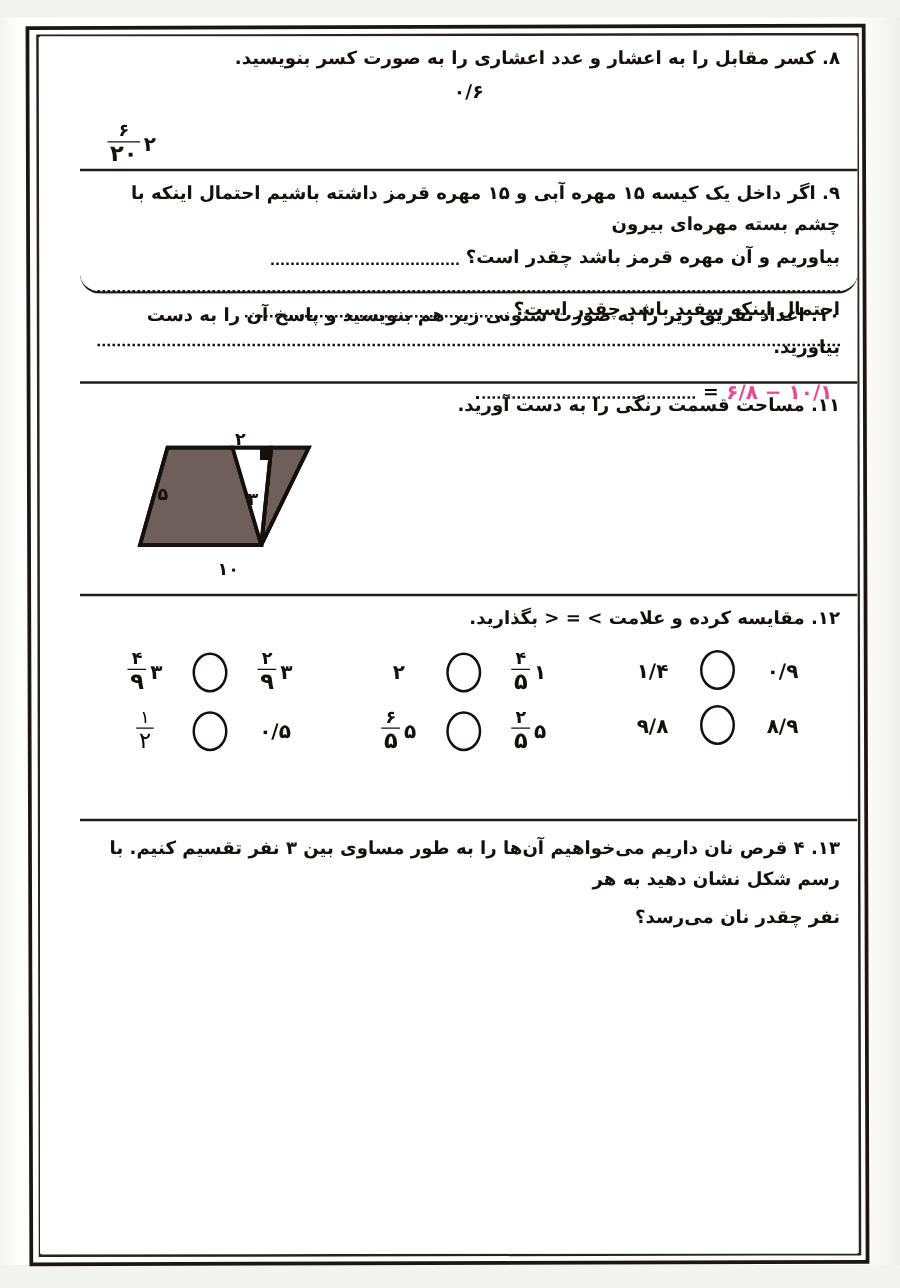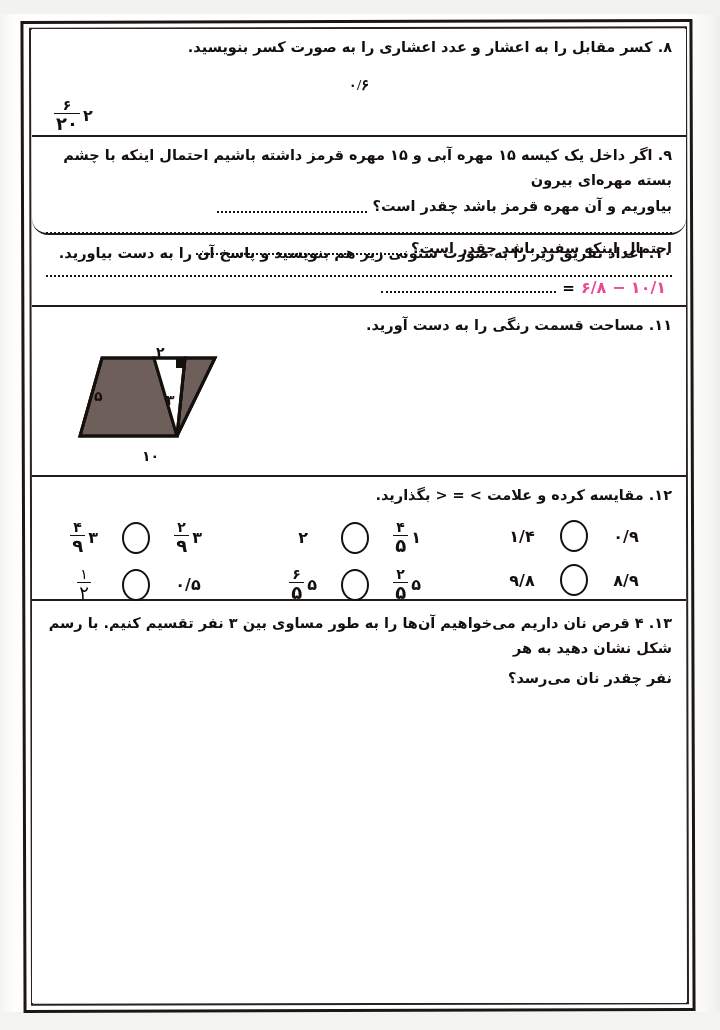"۸. کسر مقابل را به" .sheet { padding-left: none -> 32px }
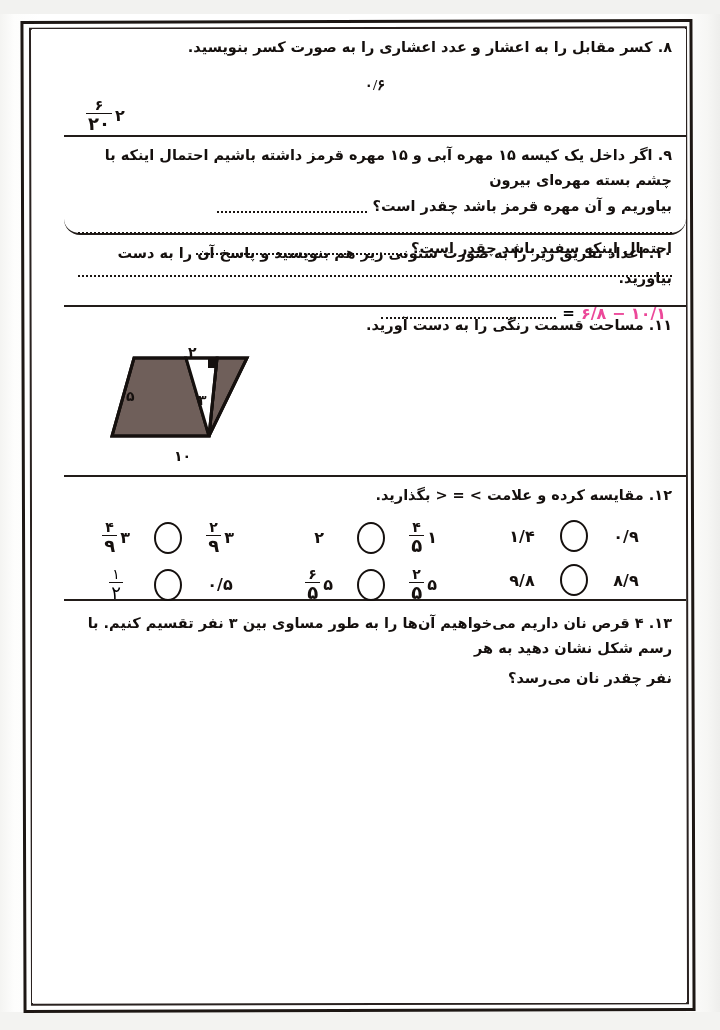"۰/۶" #q8 .row-dec { font-family: Liberation Serif, serif -> none; margin-top: 12px -> 0 }
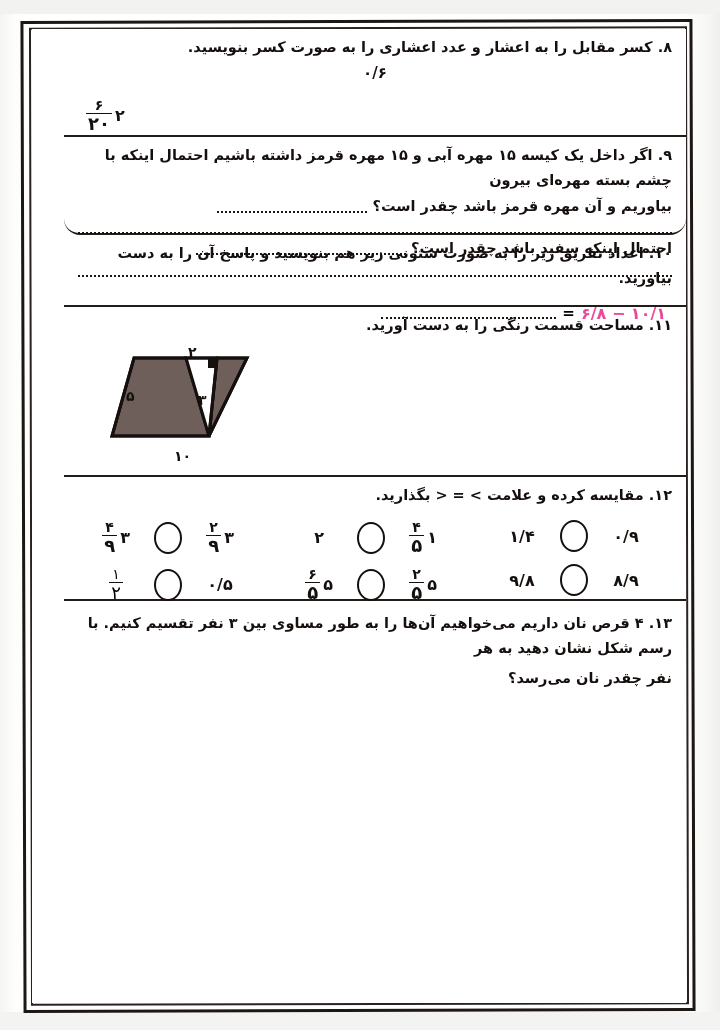"۱۲. مقایسه کرده و علامت" div.qblock { height: 124px -> 180px }
